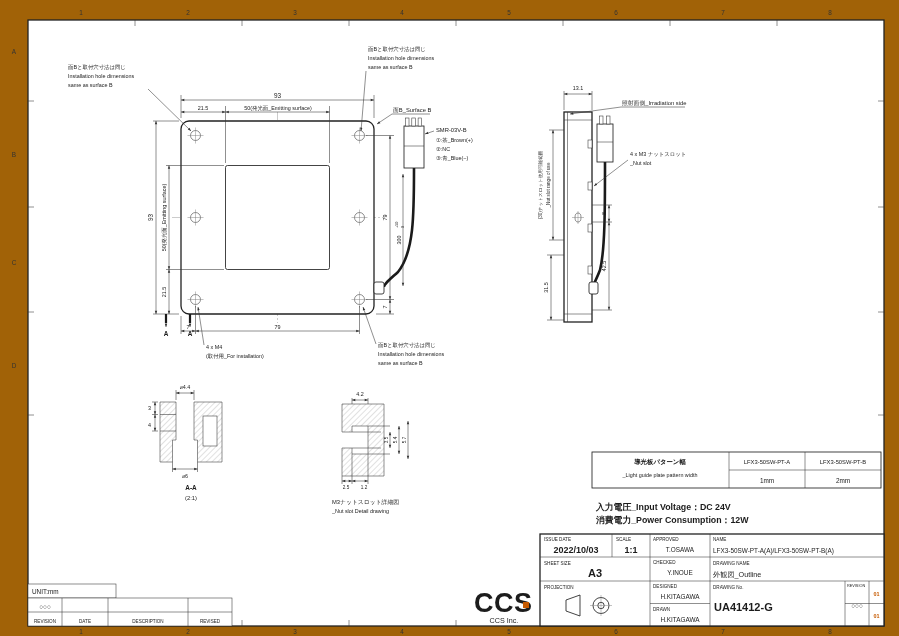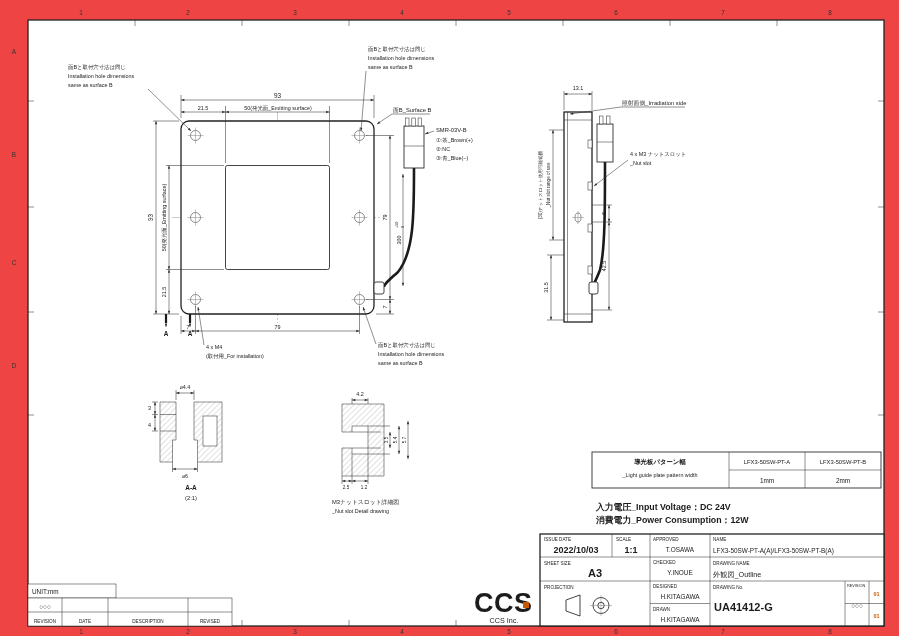"入力電圧_Input Voltage：DC 24V" #sheet { background: #ef4444 -> #a16207 }
